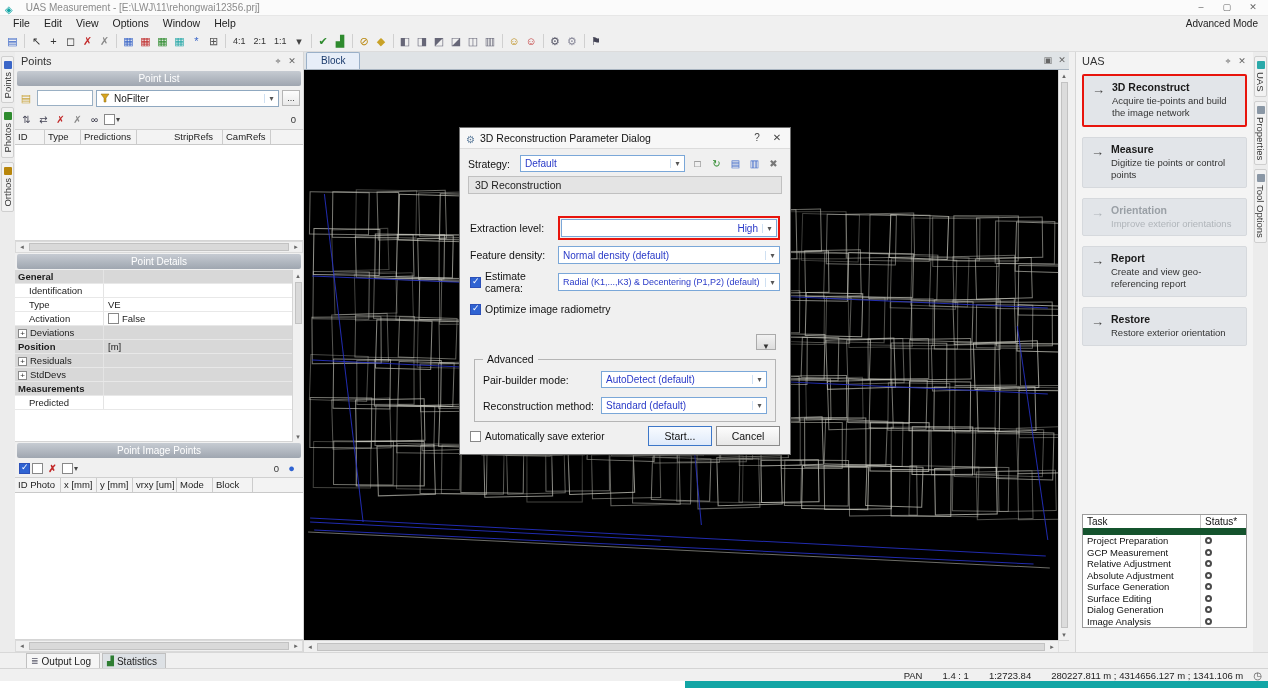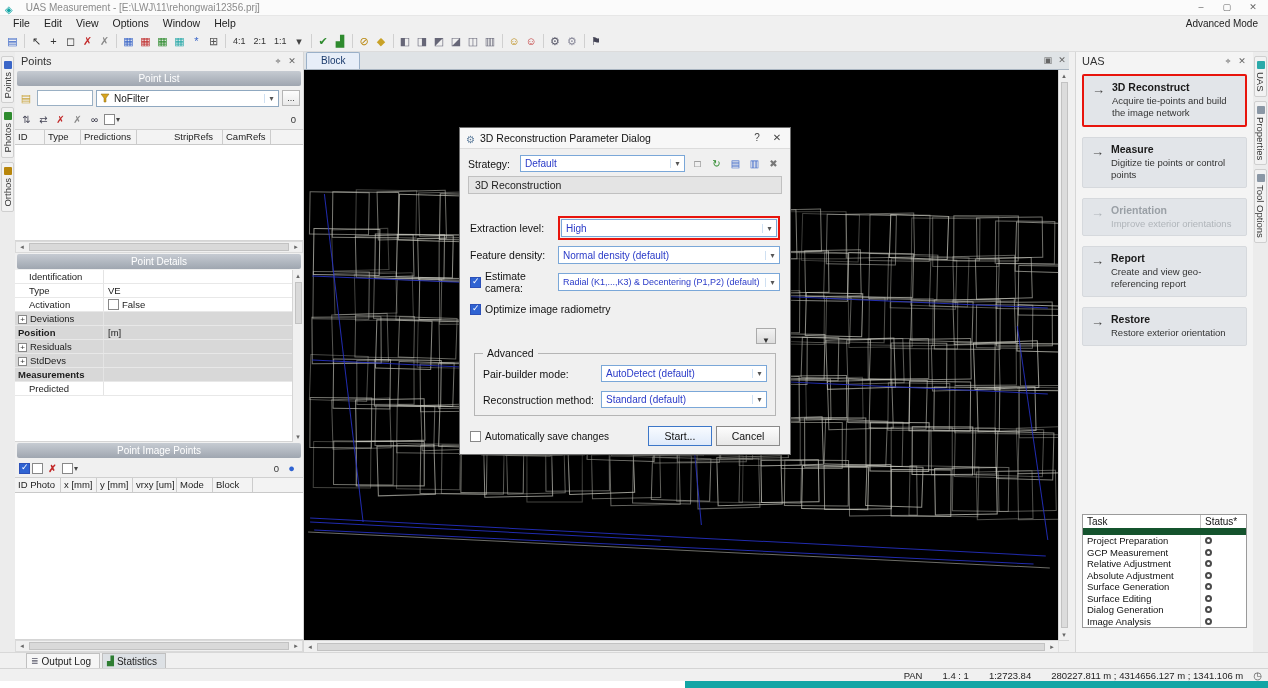"High" .red-box .combo { text-align: none -> right }
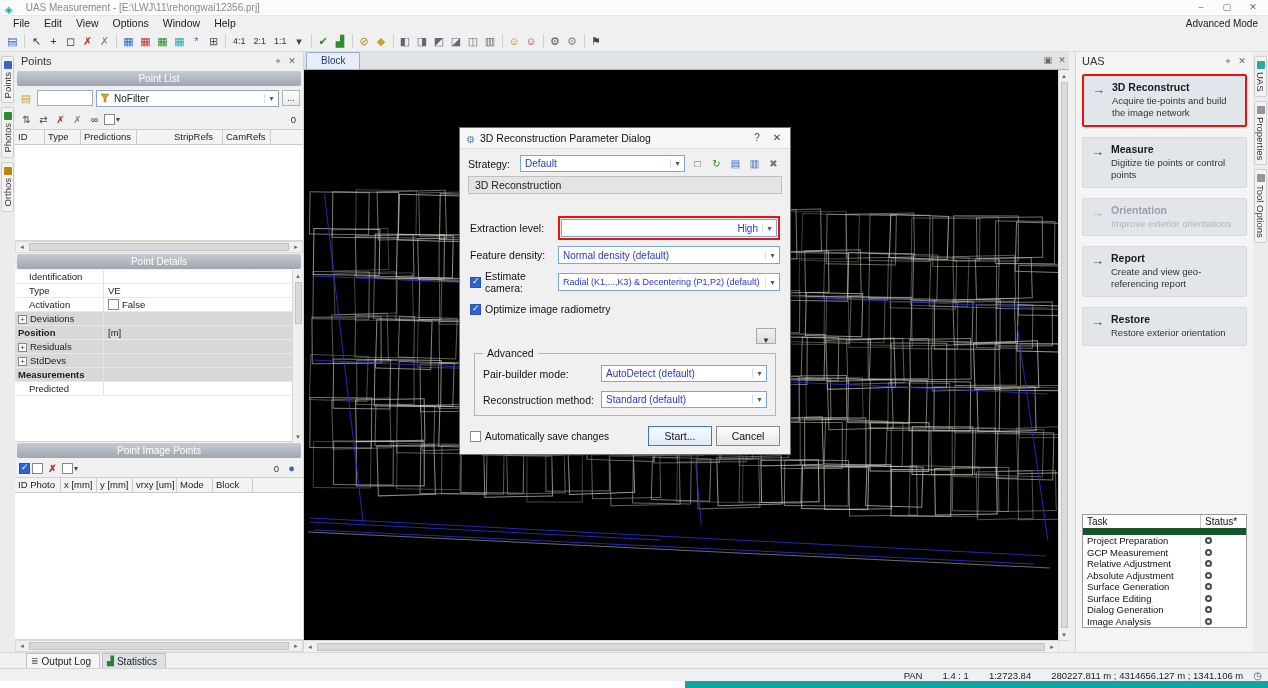"General" div.det-row { html: none -> <div> <span><span>General</span></span> <span></span> </div> }
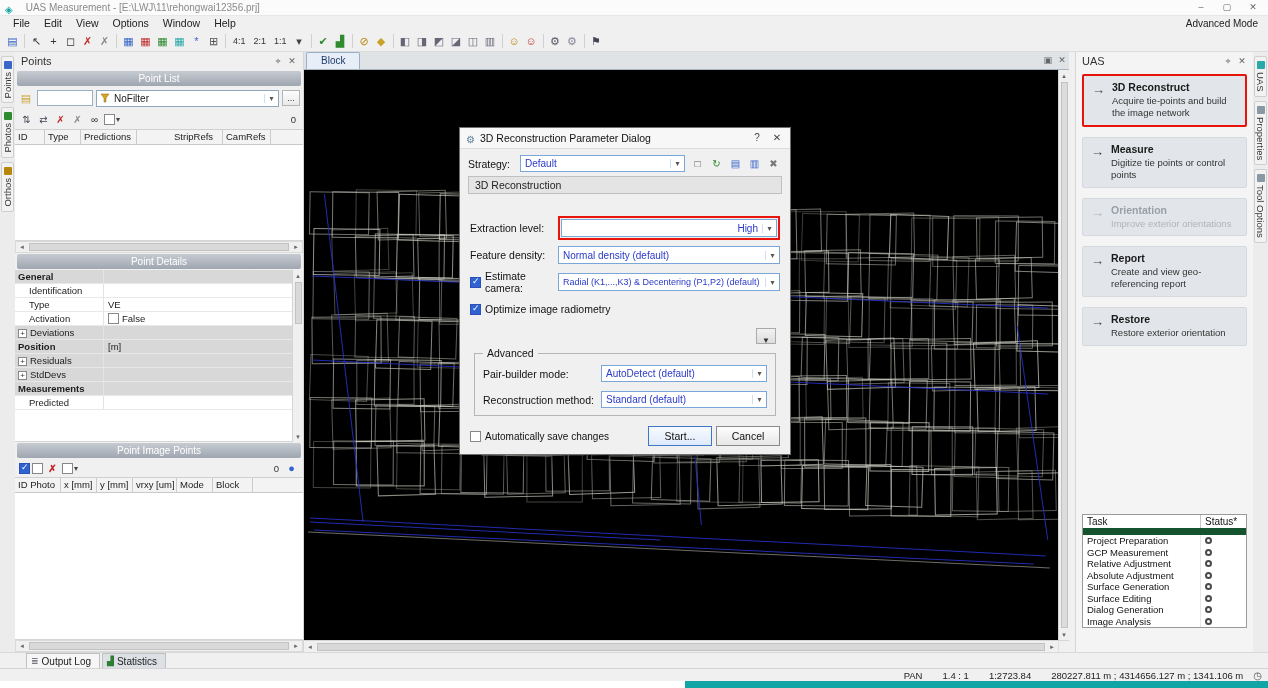"Optimize image radiometry" div.f-row { margin-bottom: 10px -> 16px }
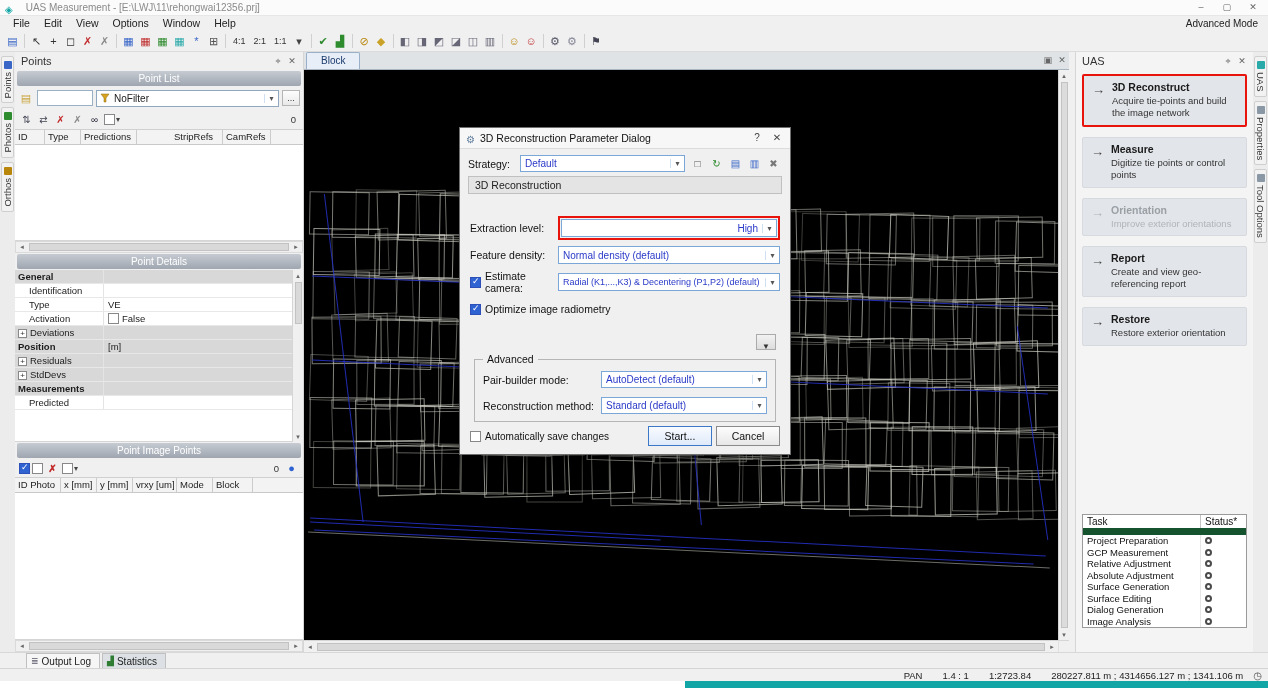"Automatically save changes" span { text: changes -> exterior }
